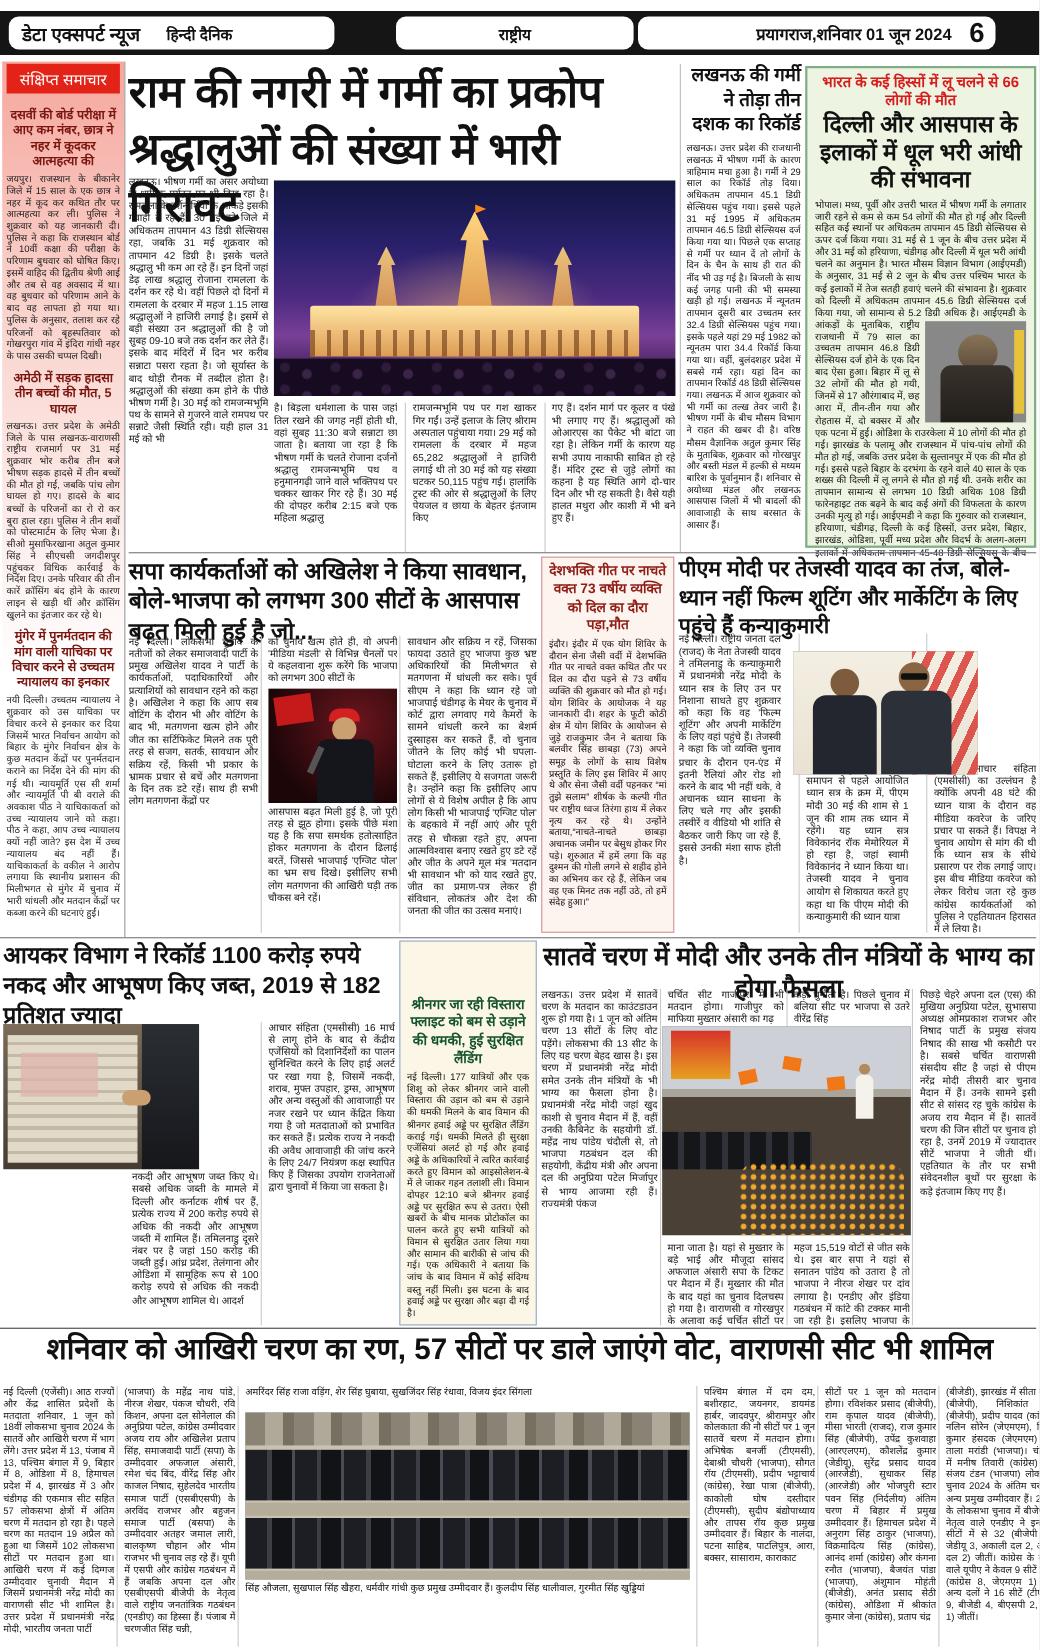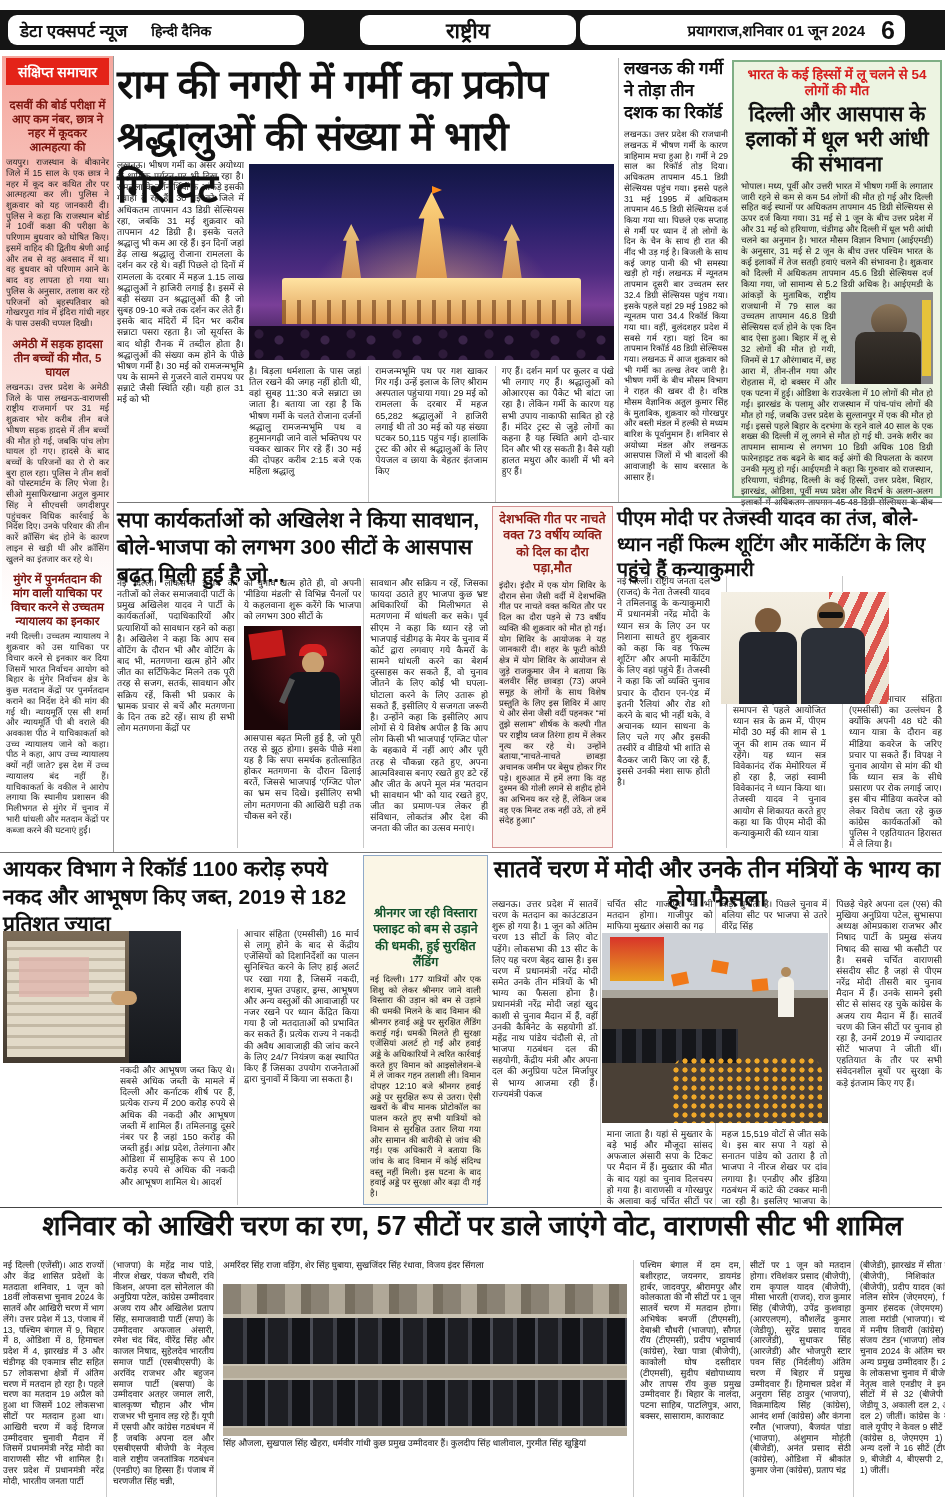"राष्ट्रीय" #mh-center .sec { font-size: 21px -> 14px }
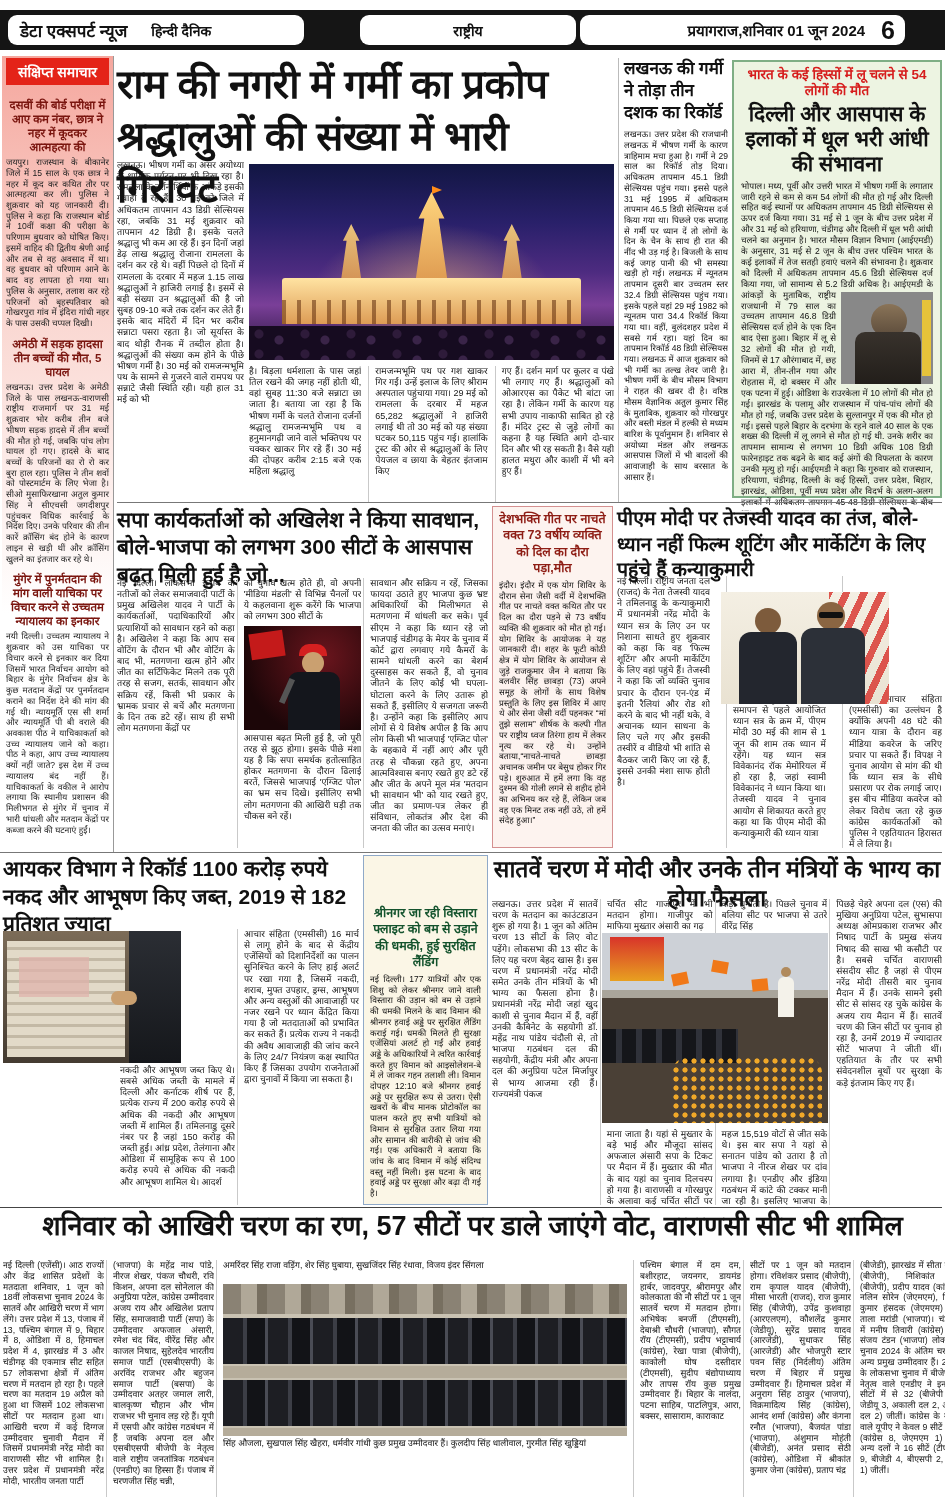"संक्षिप्त समाचार" .brief-title { font-weight: bold -> normal }
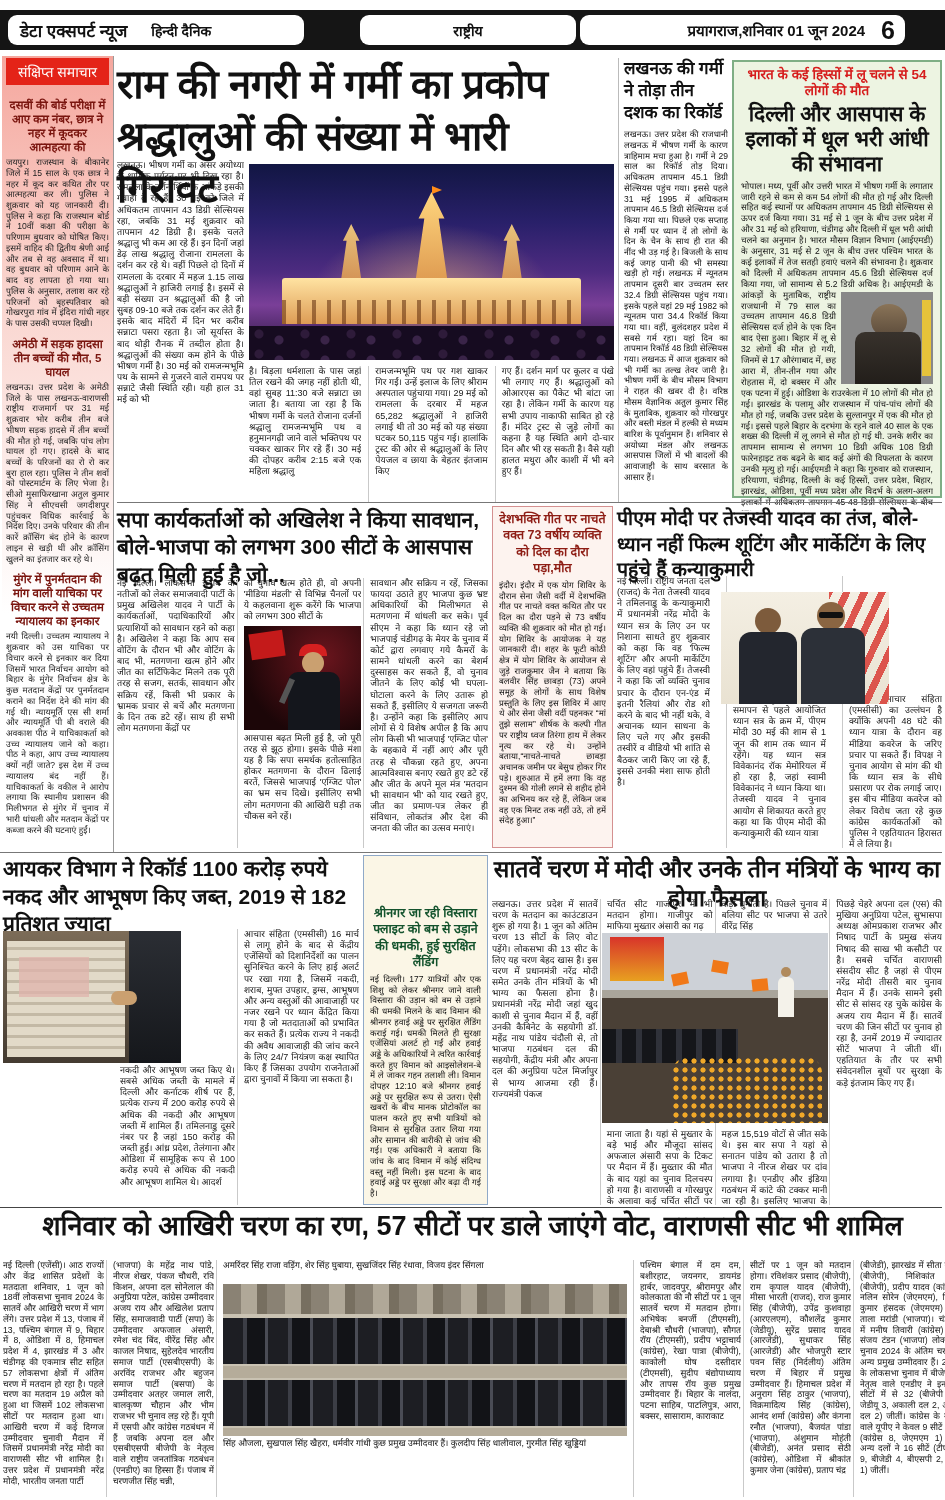"लखनऊ की गर्मी ने तोड़ा" .lk-head { text-align: left -> right }
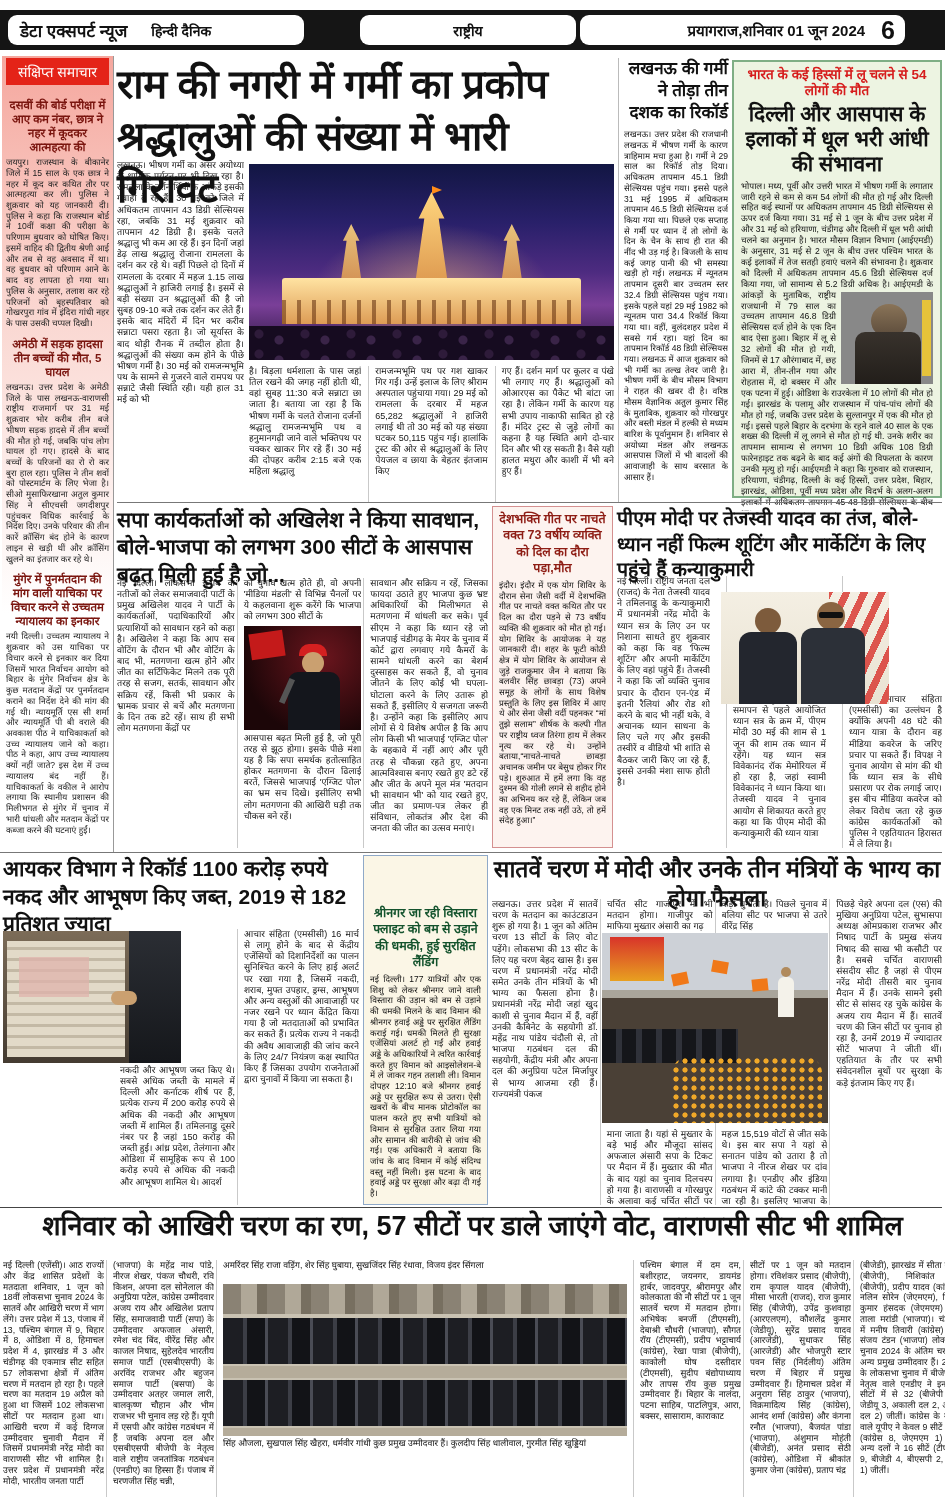"भारत के कई हिस्सों में" div.dl-kicker { text: 54 -> 66 }
